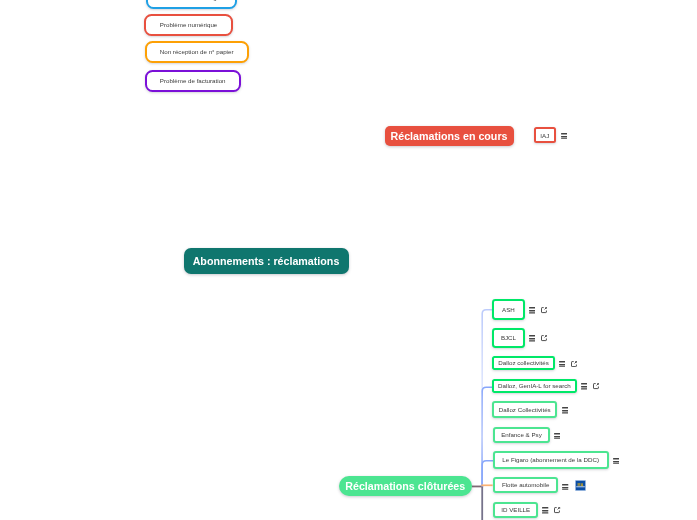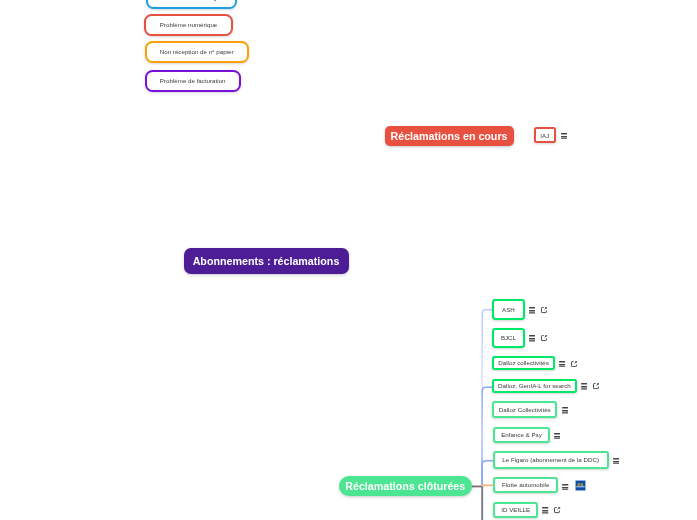"Abonnements : réclamations" div.node { background: #4c1d95 -> #0f766e }
